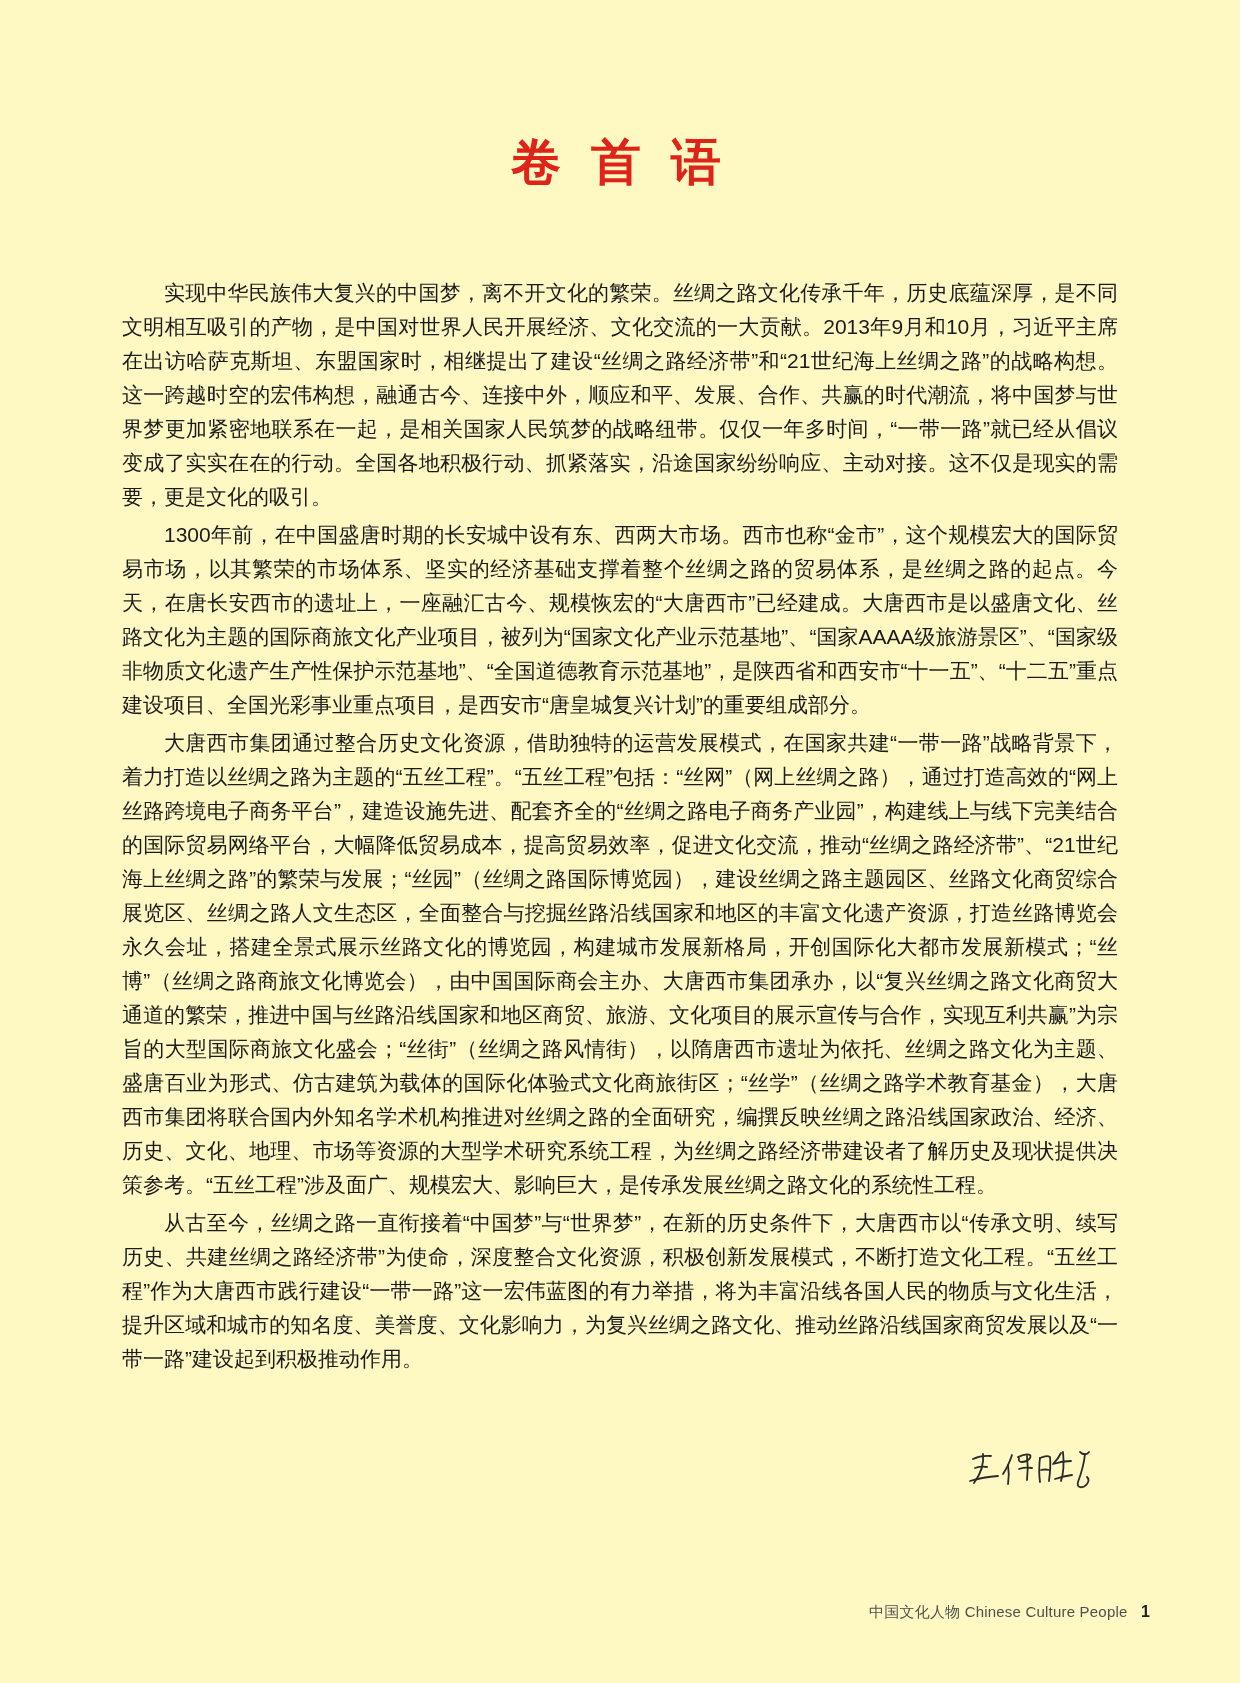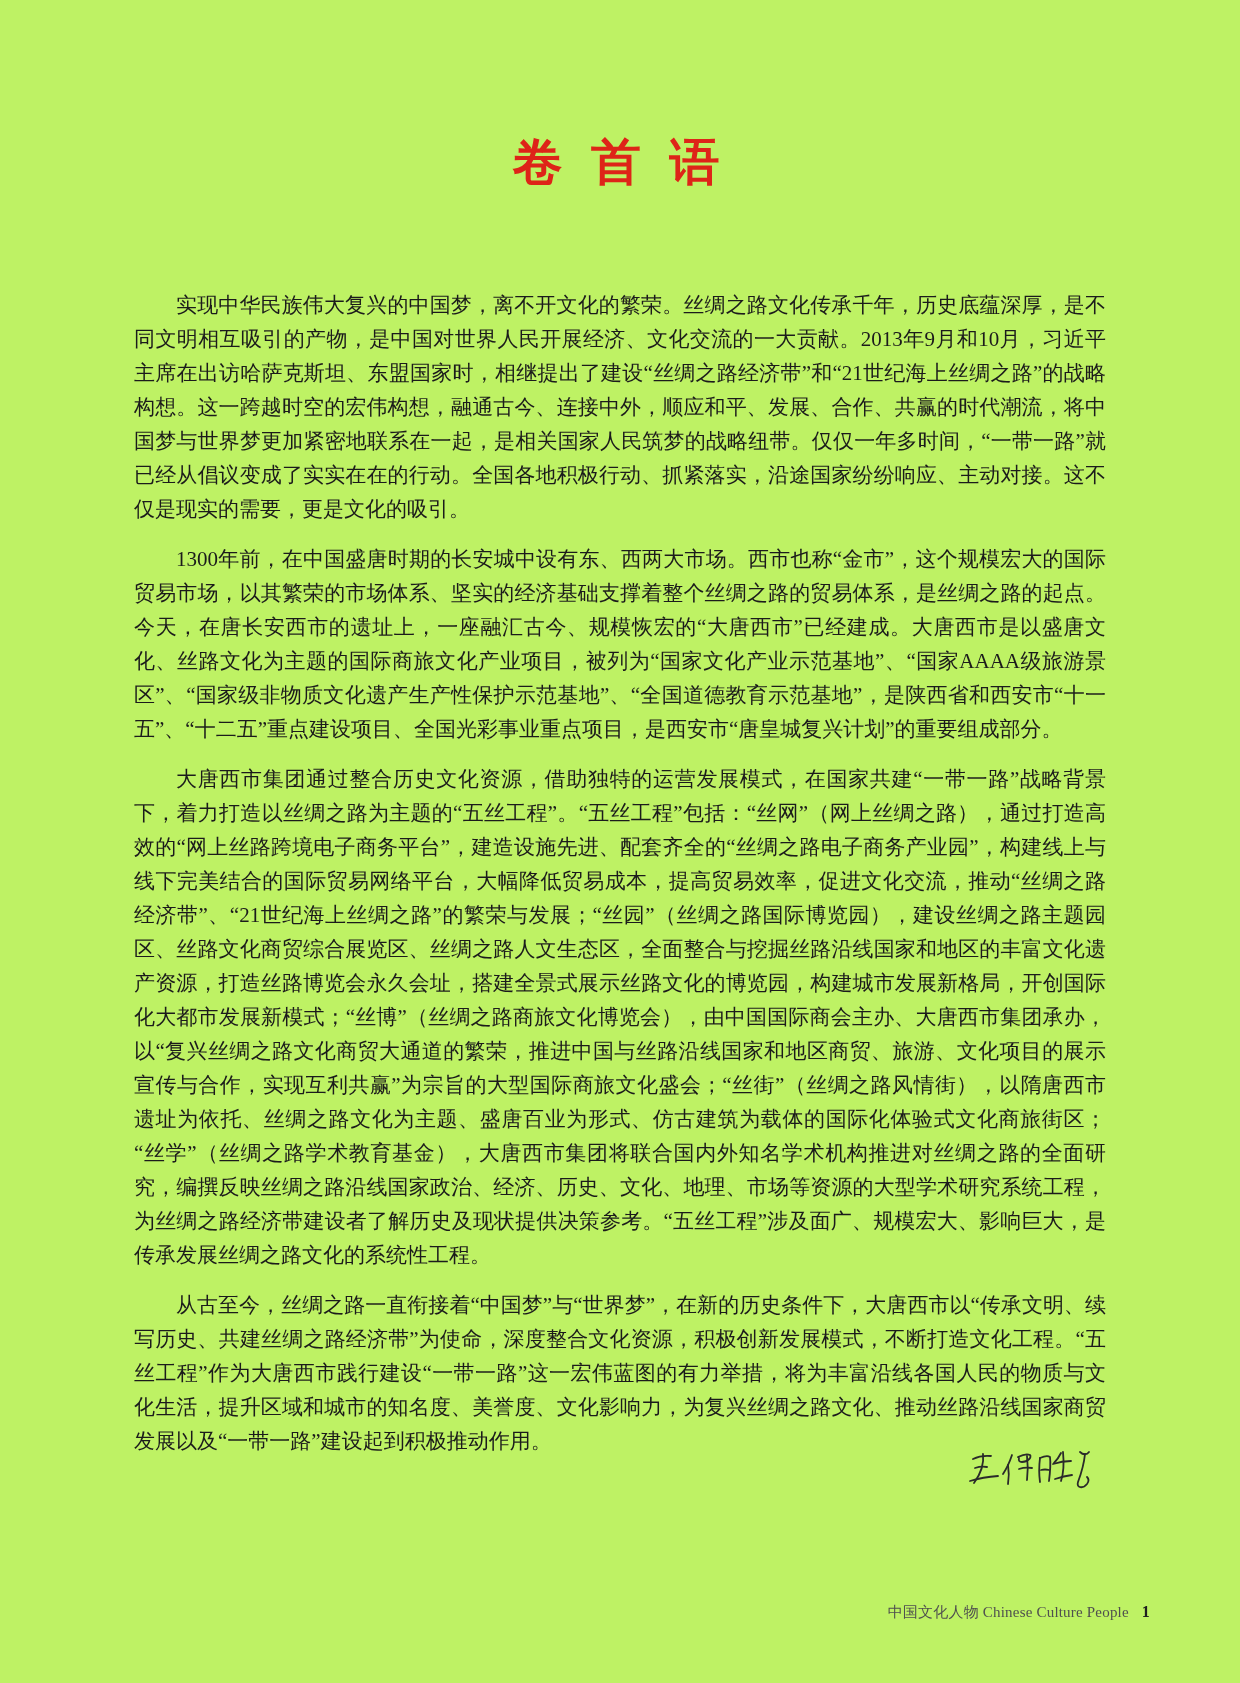"卷 首 语" .page { background: #bef264 -> #fef9c3; font-family: Liberation Serif, serif -> Liberation Sans, sans-serif }
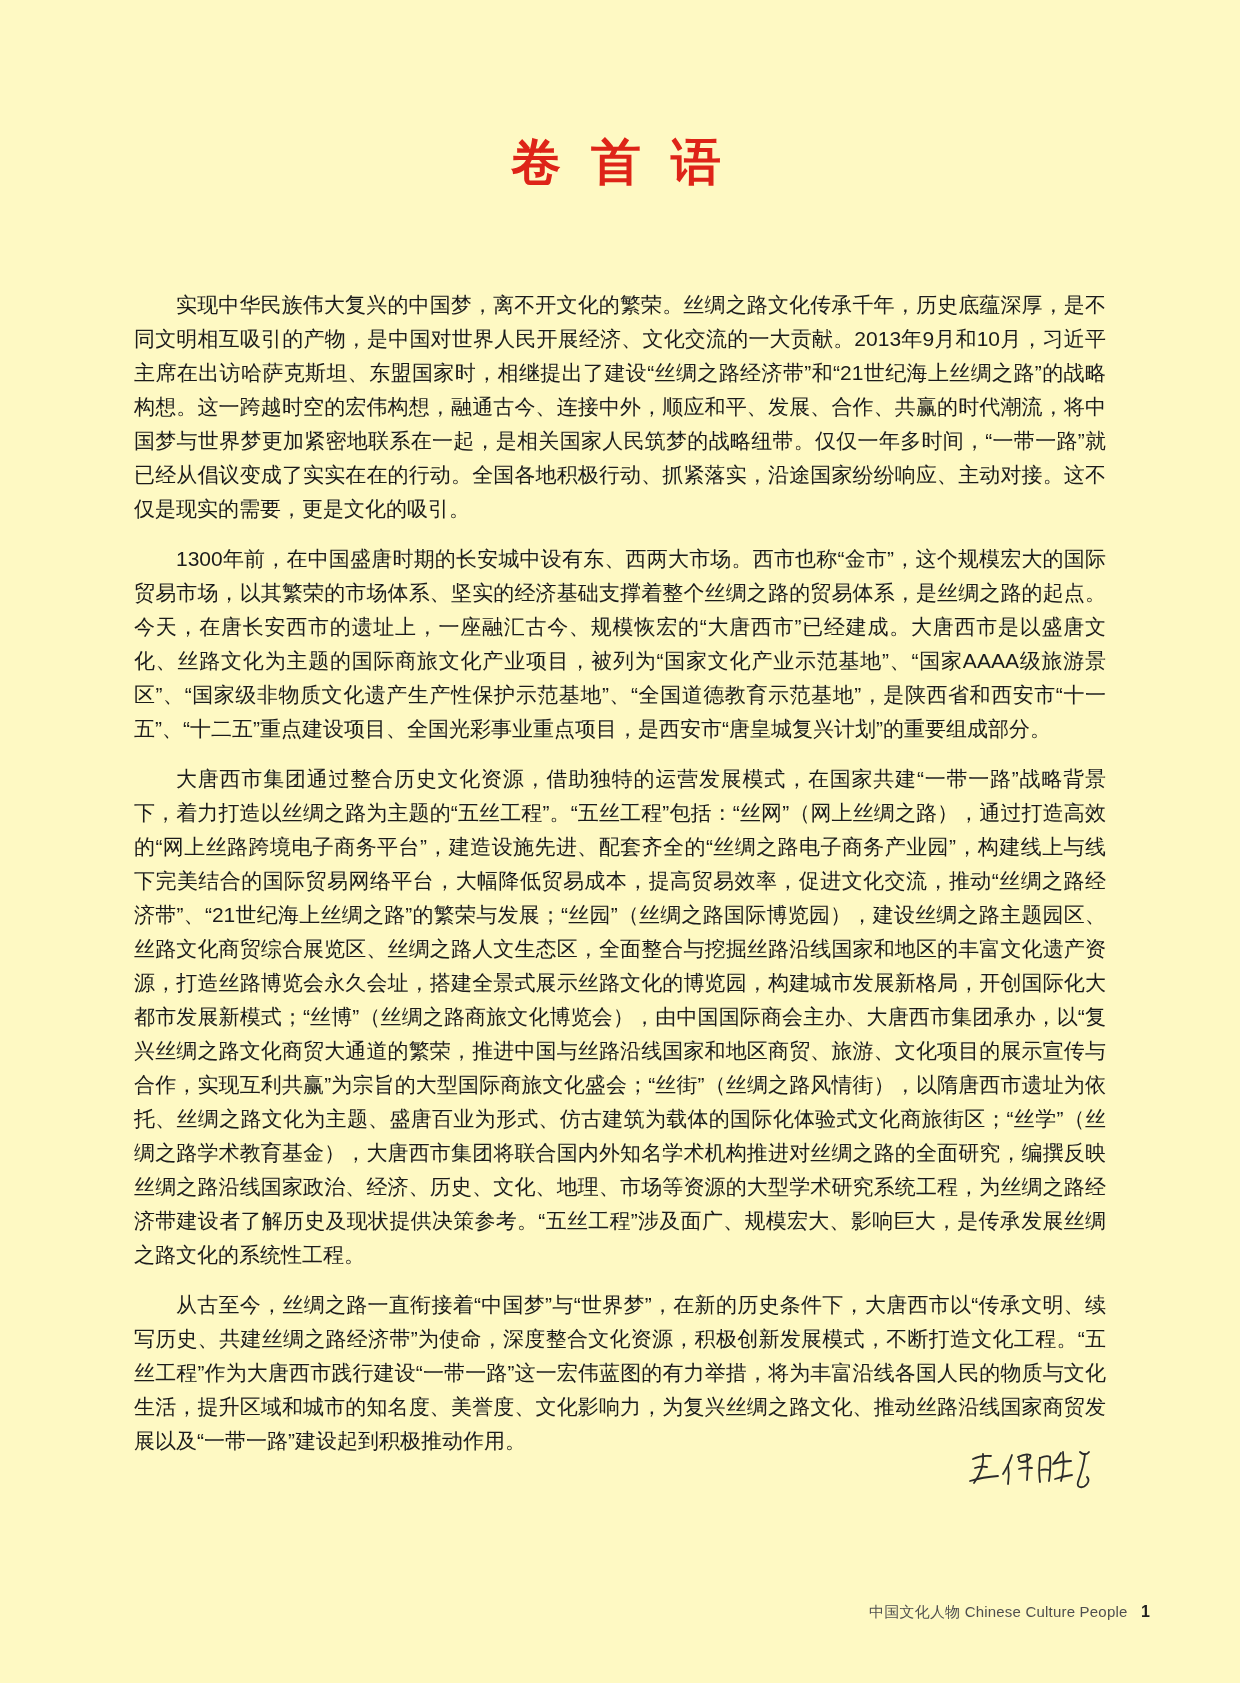"实现中华民族伟大复兴的中国梦，离不开文化的繁荣。丝绸之路文化传承千年，历史底蕴深" .body-text p { margin: 16px -> 4px }
